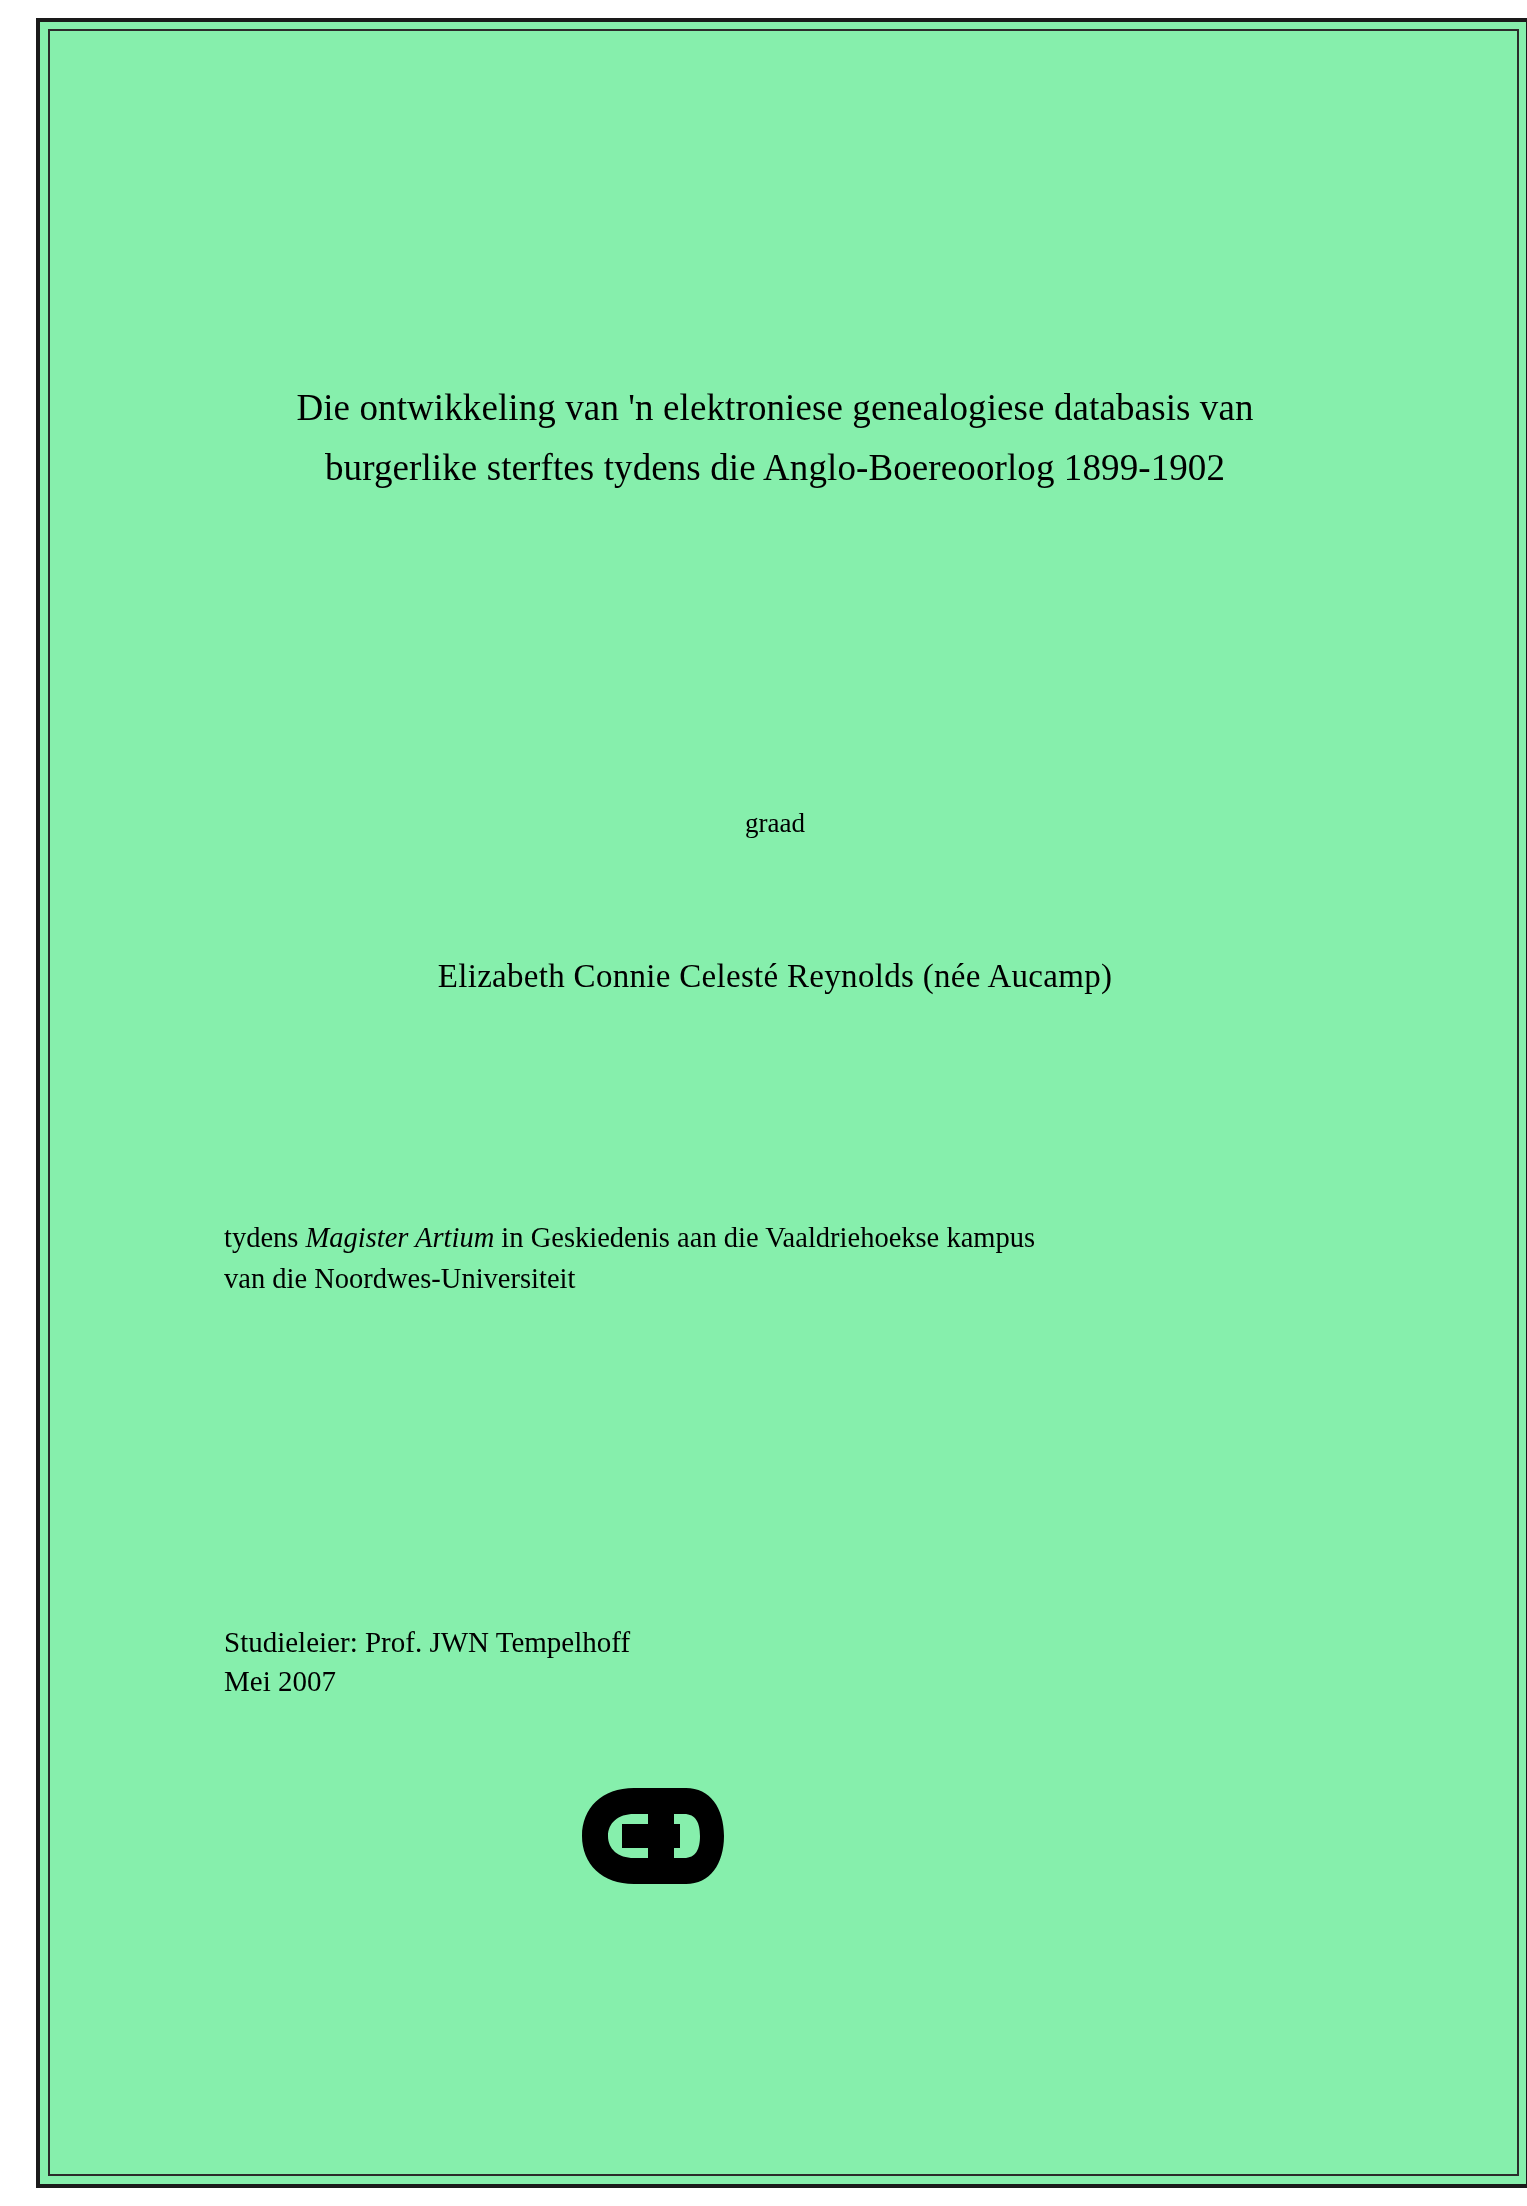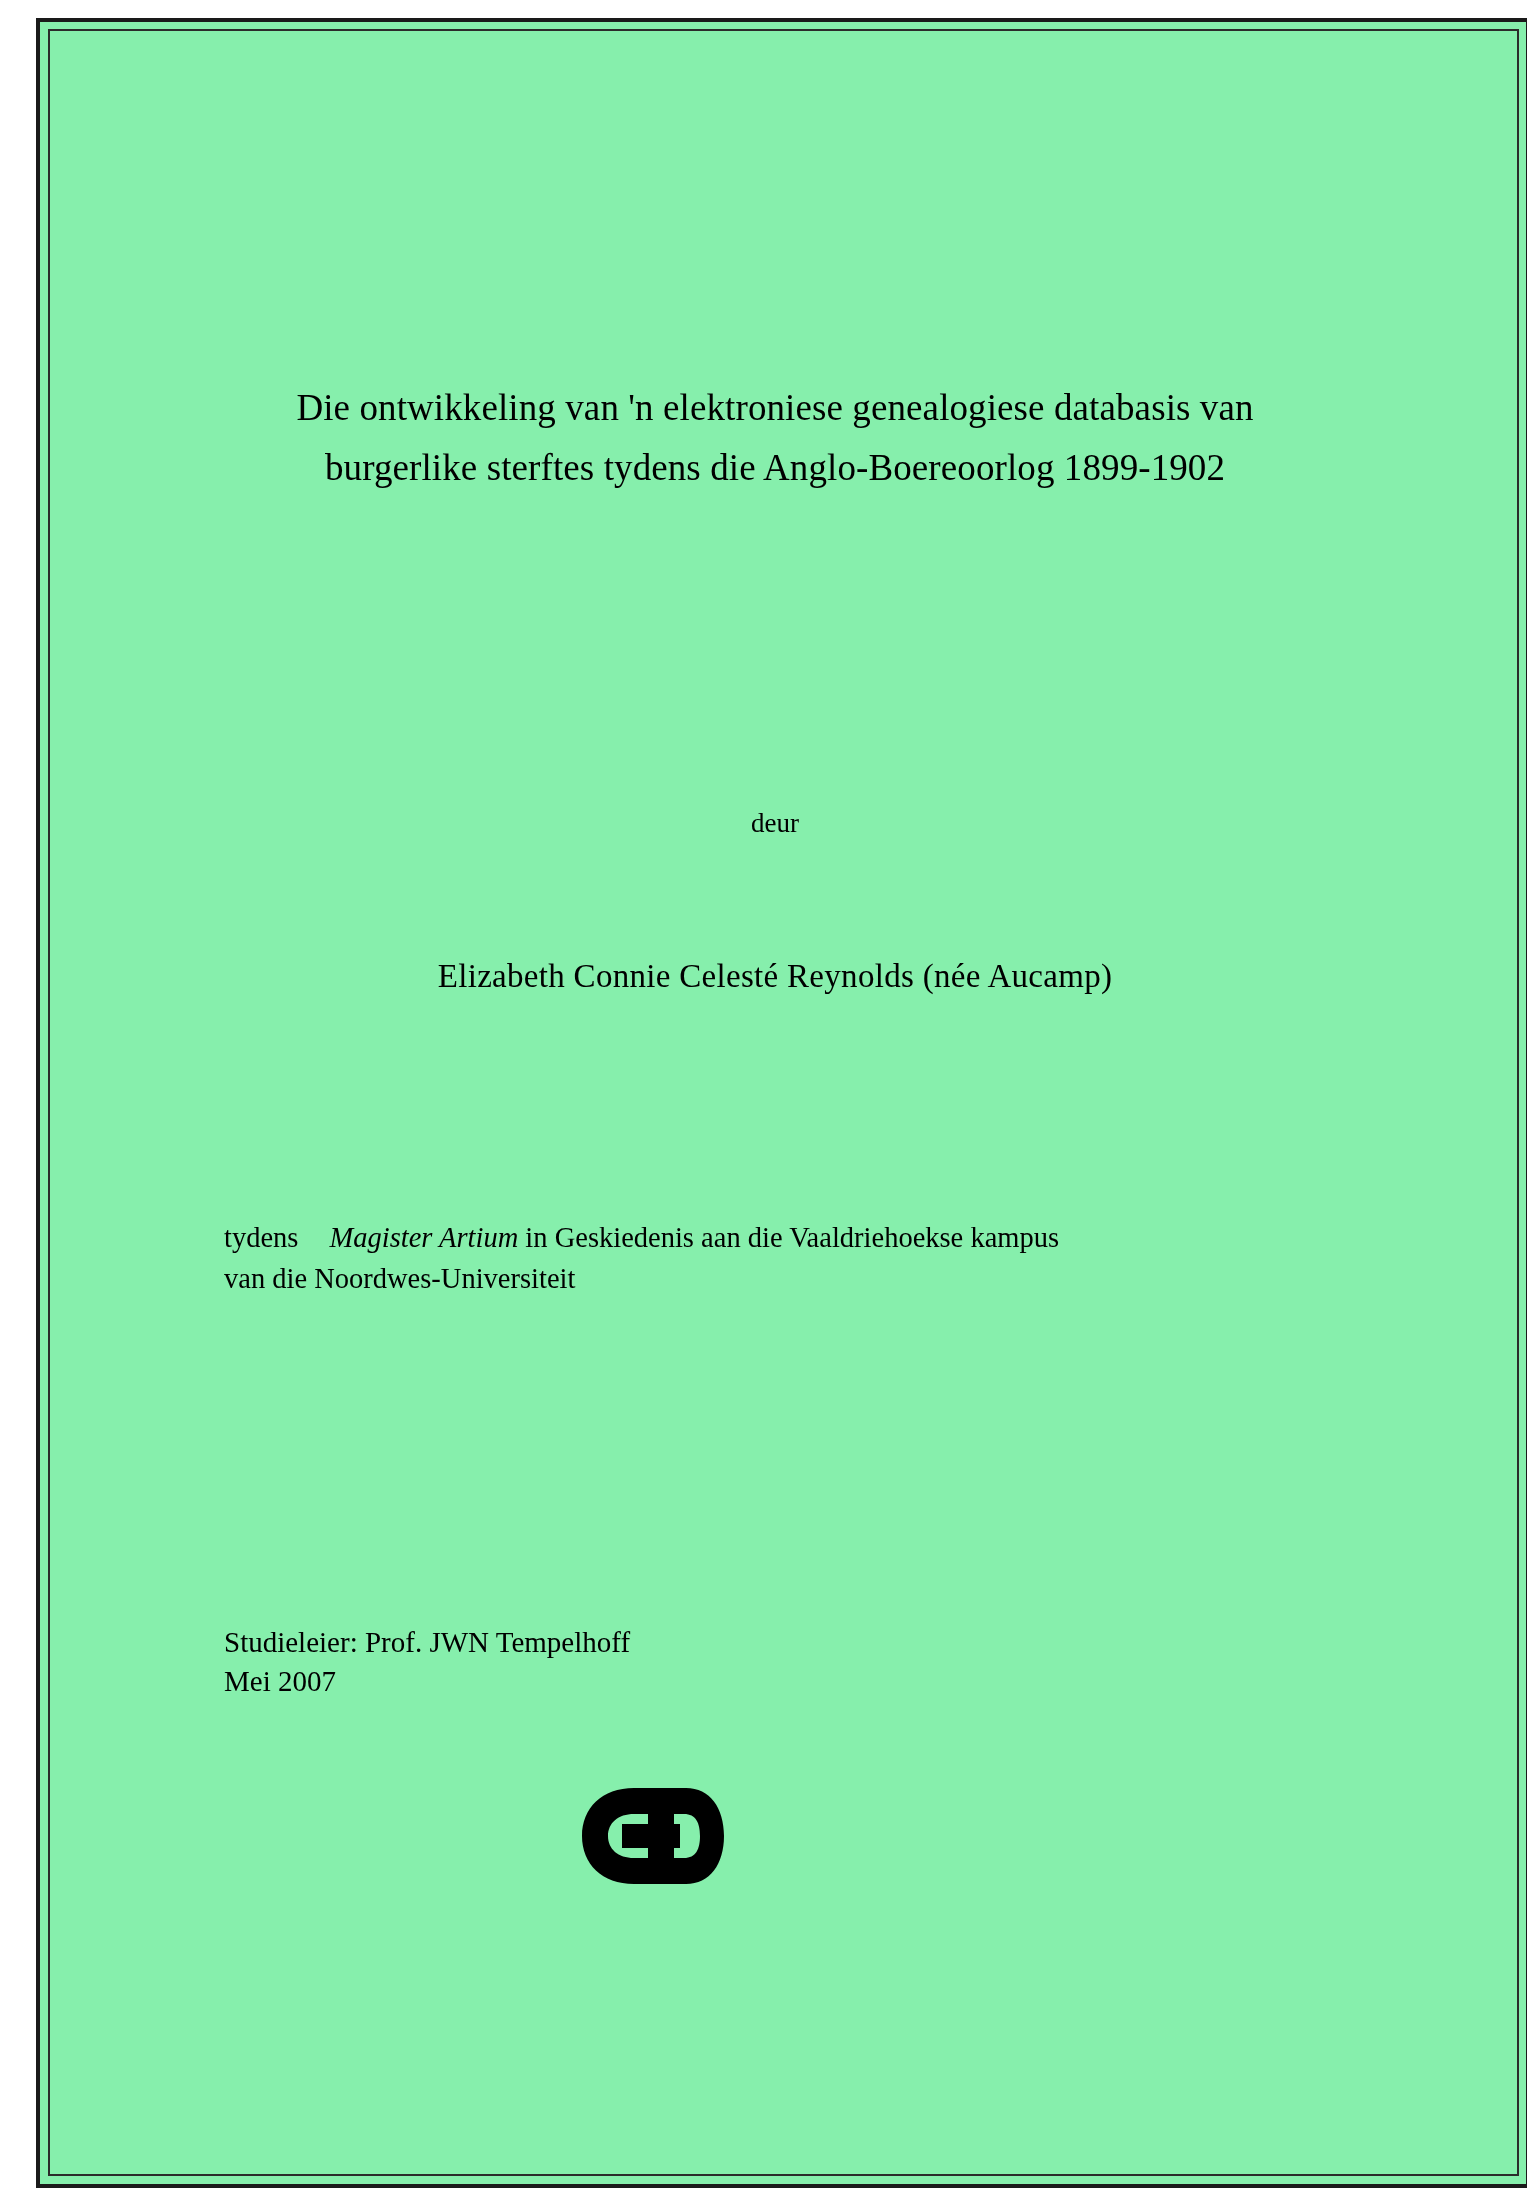"deur" div.byline-label { text: deur -> graad }
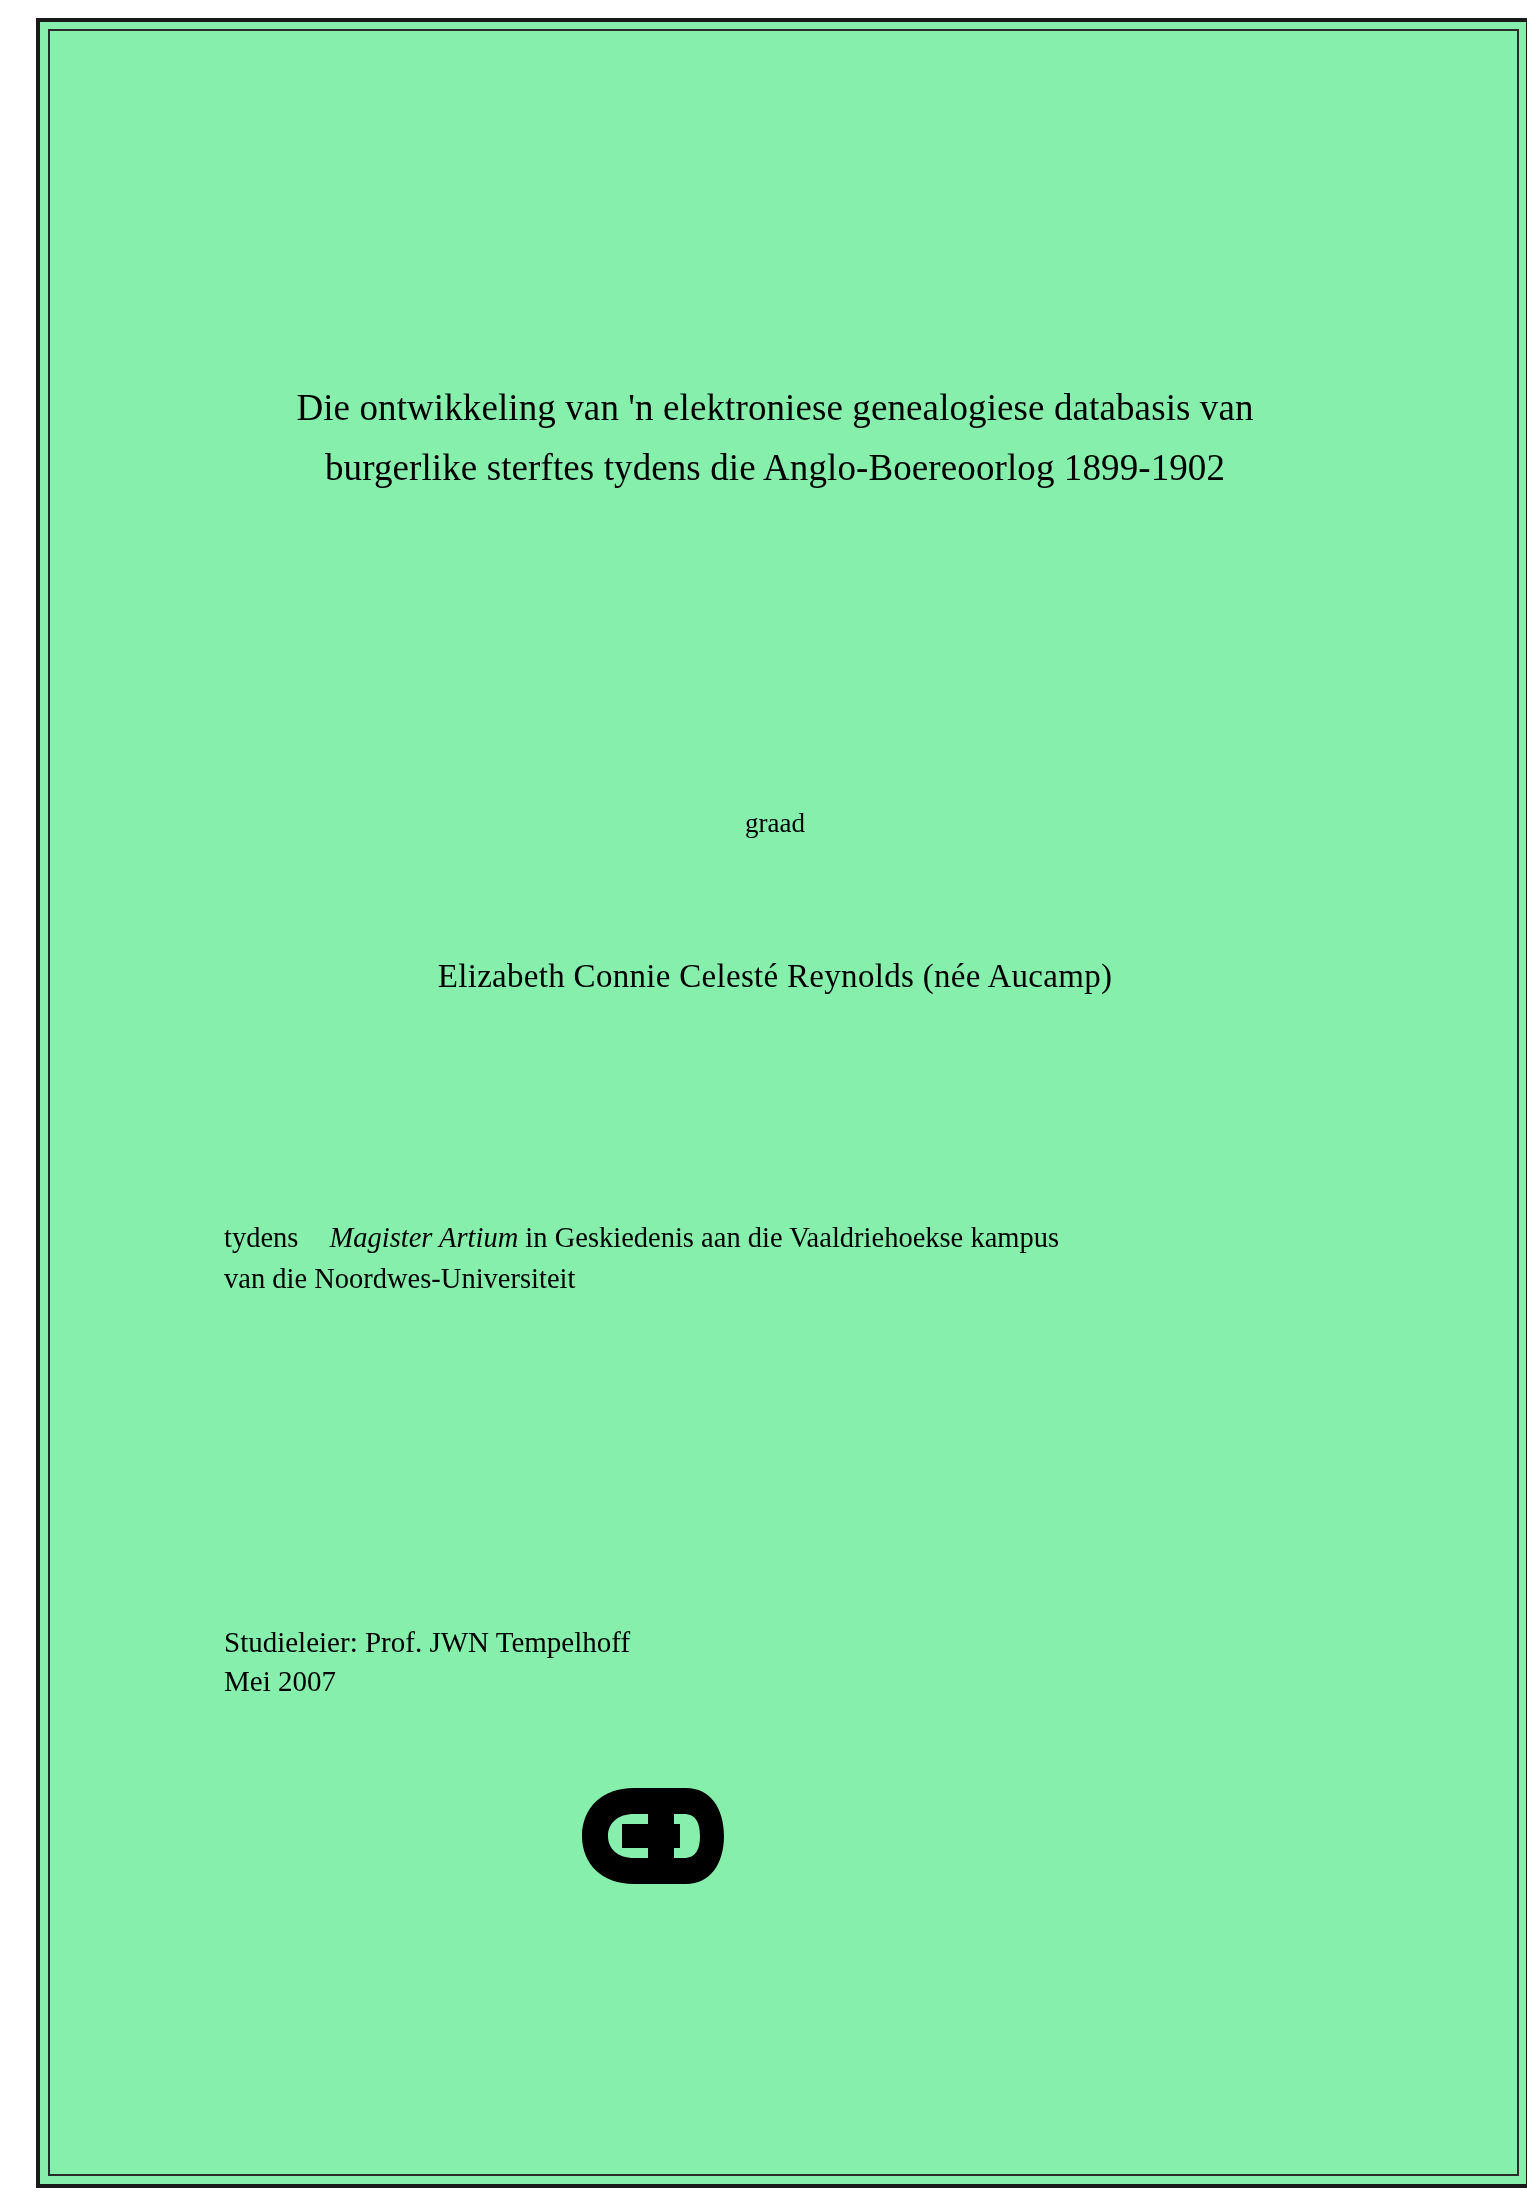"Magister Artium" .statement i { margin-left: 24px -> none }
